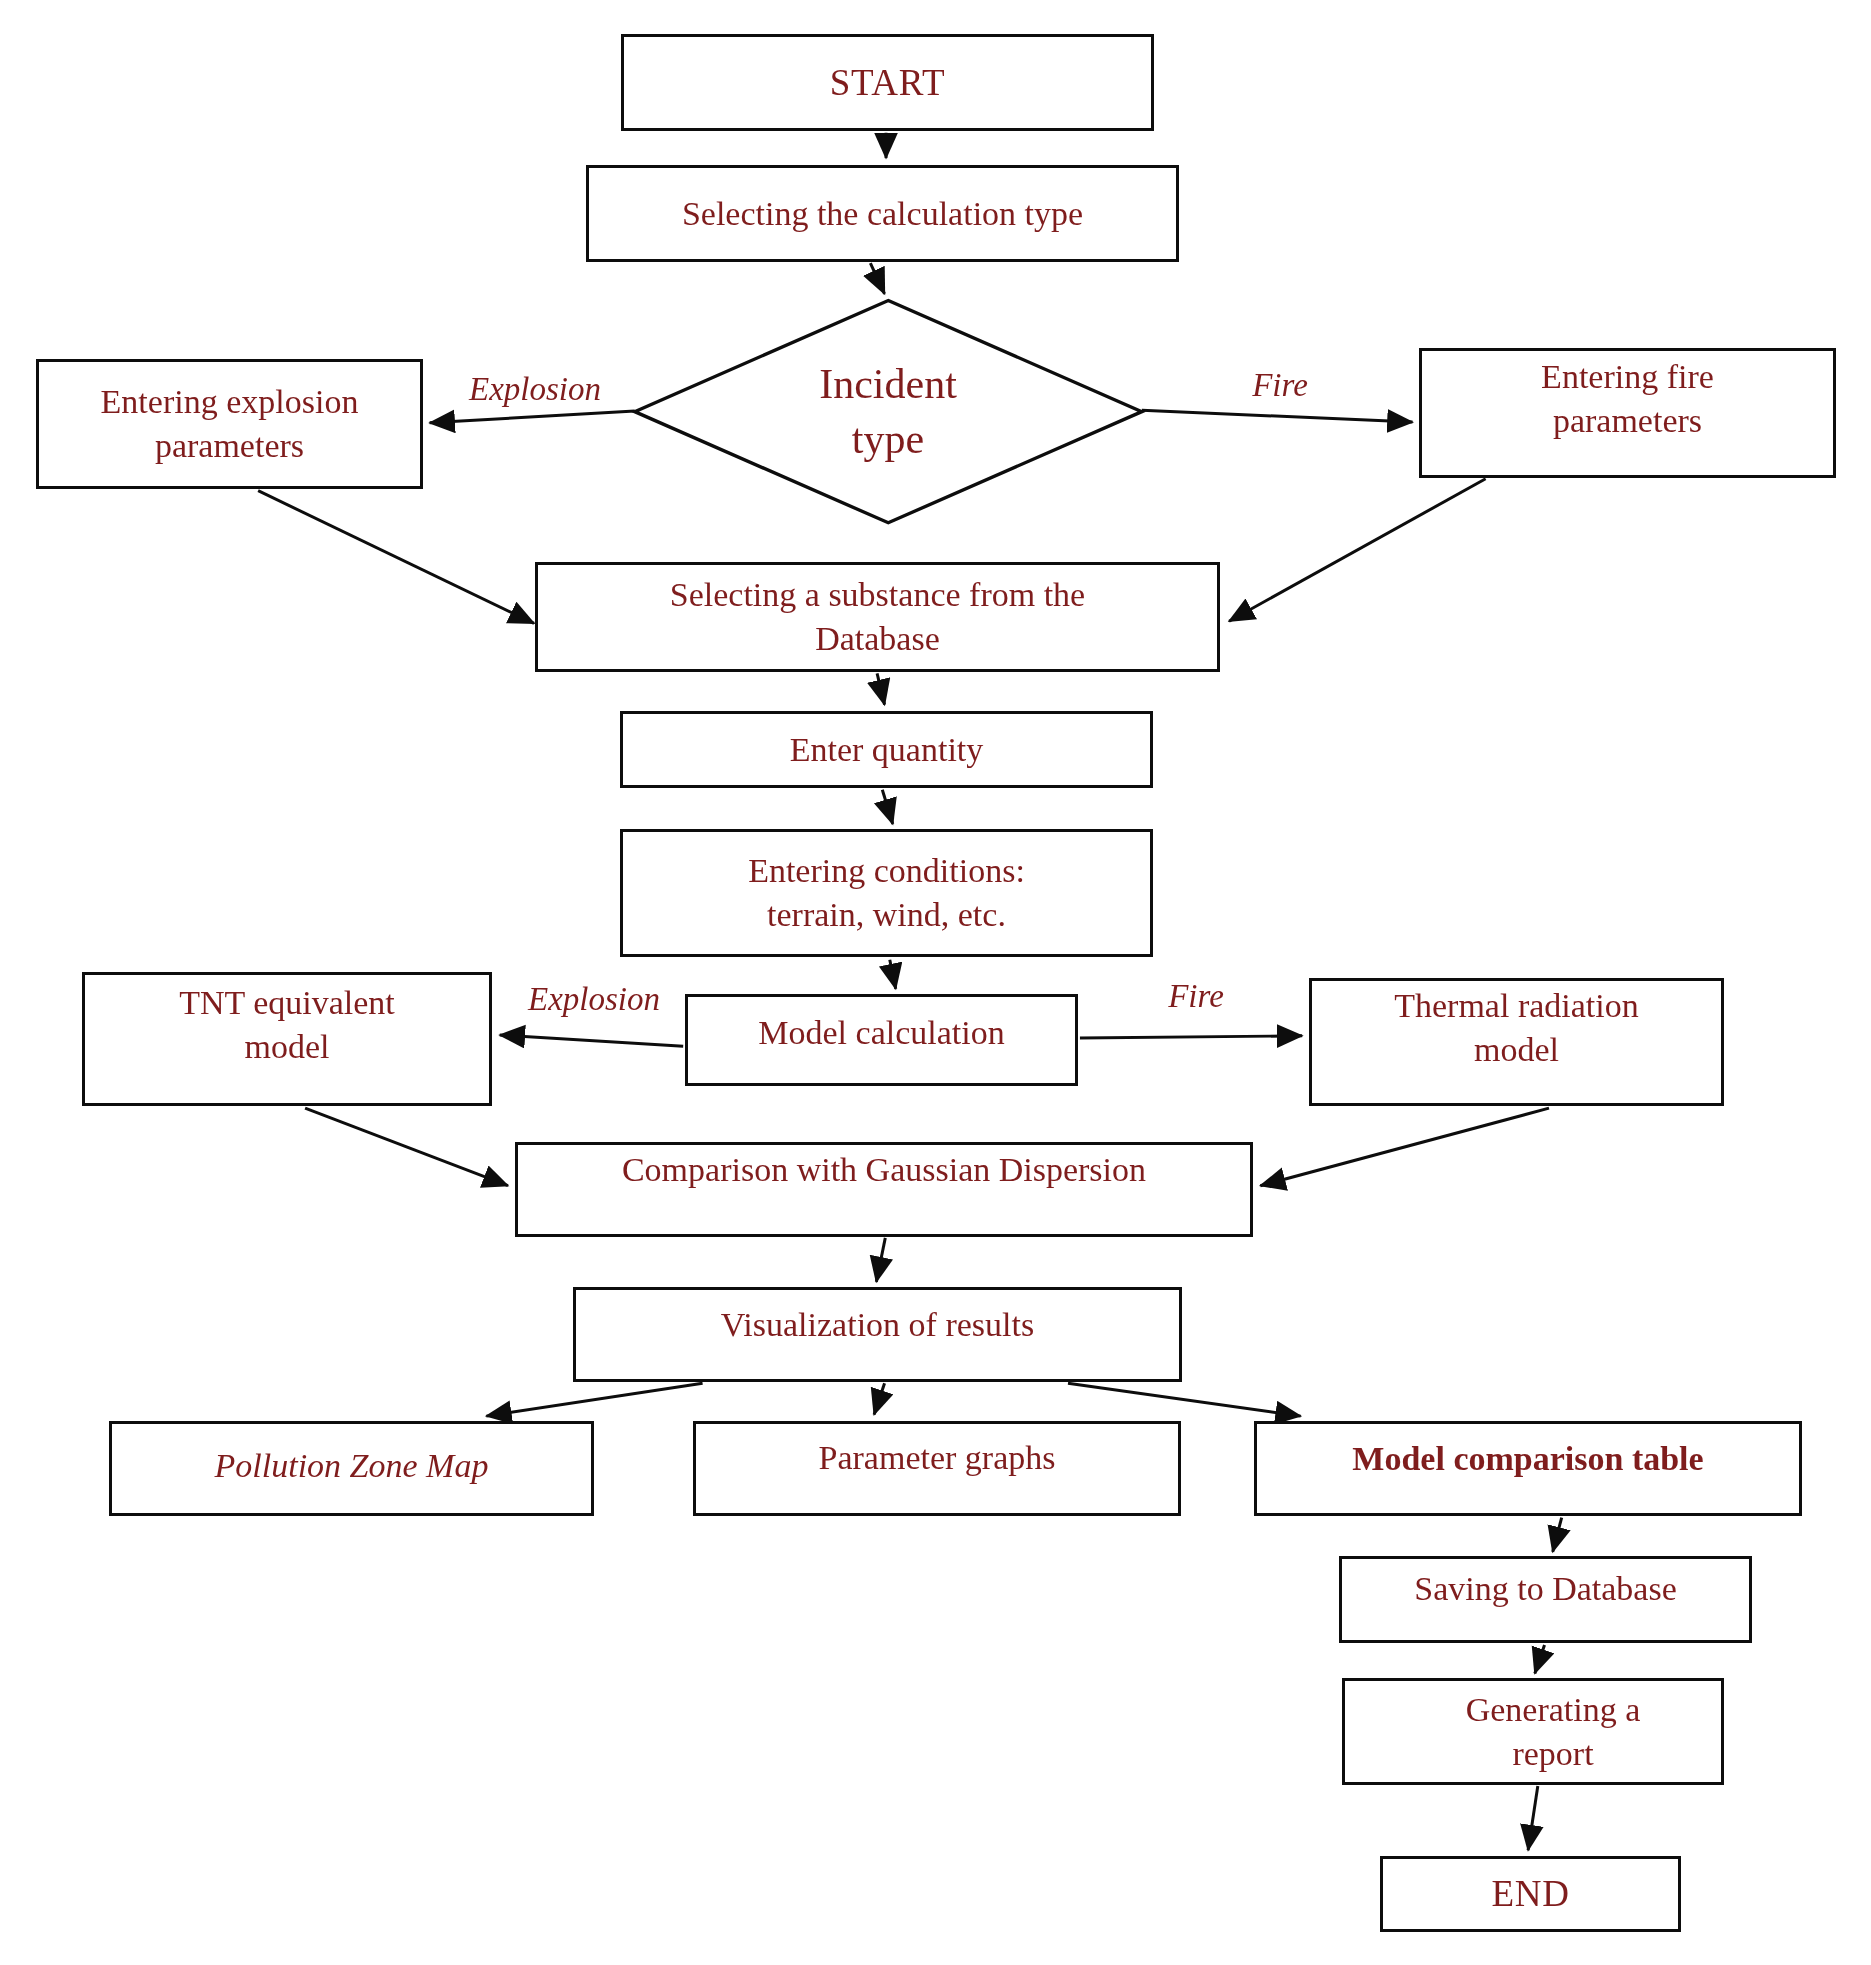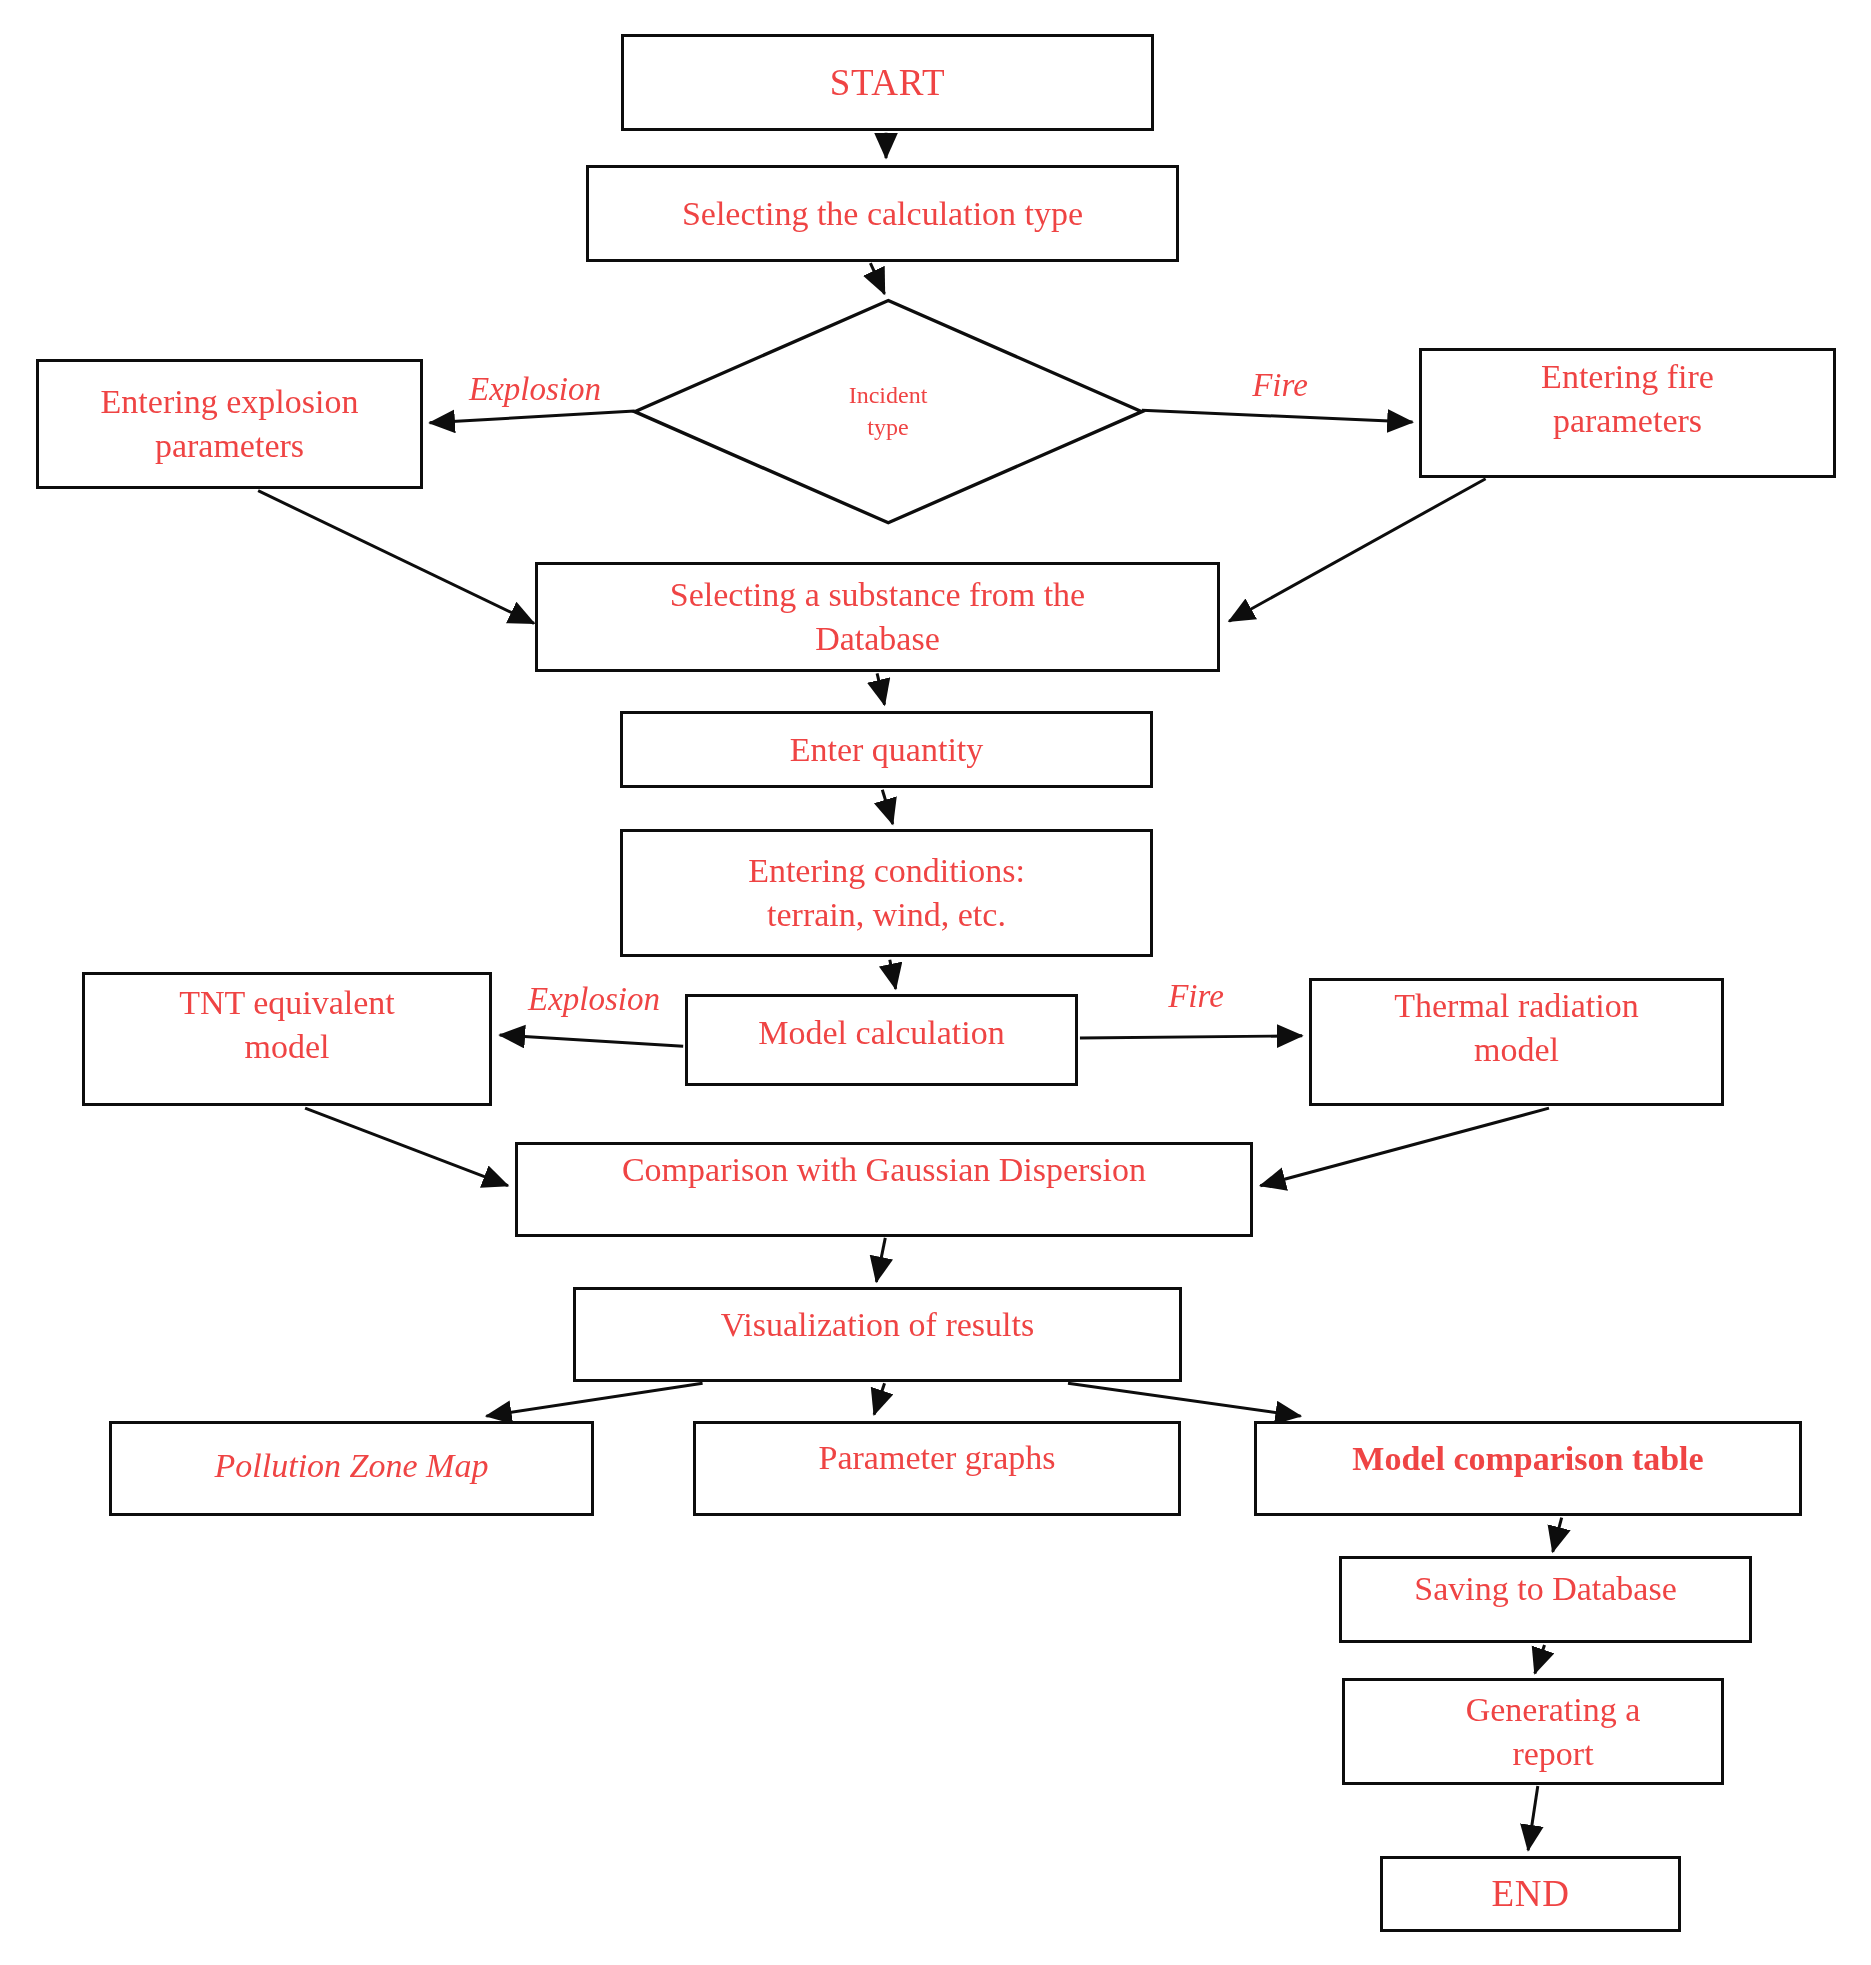"START" #canvas { color: #ef4444 -> #7f1d1d }
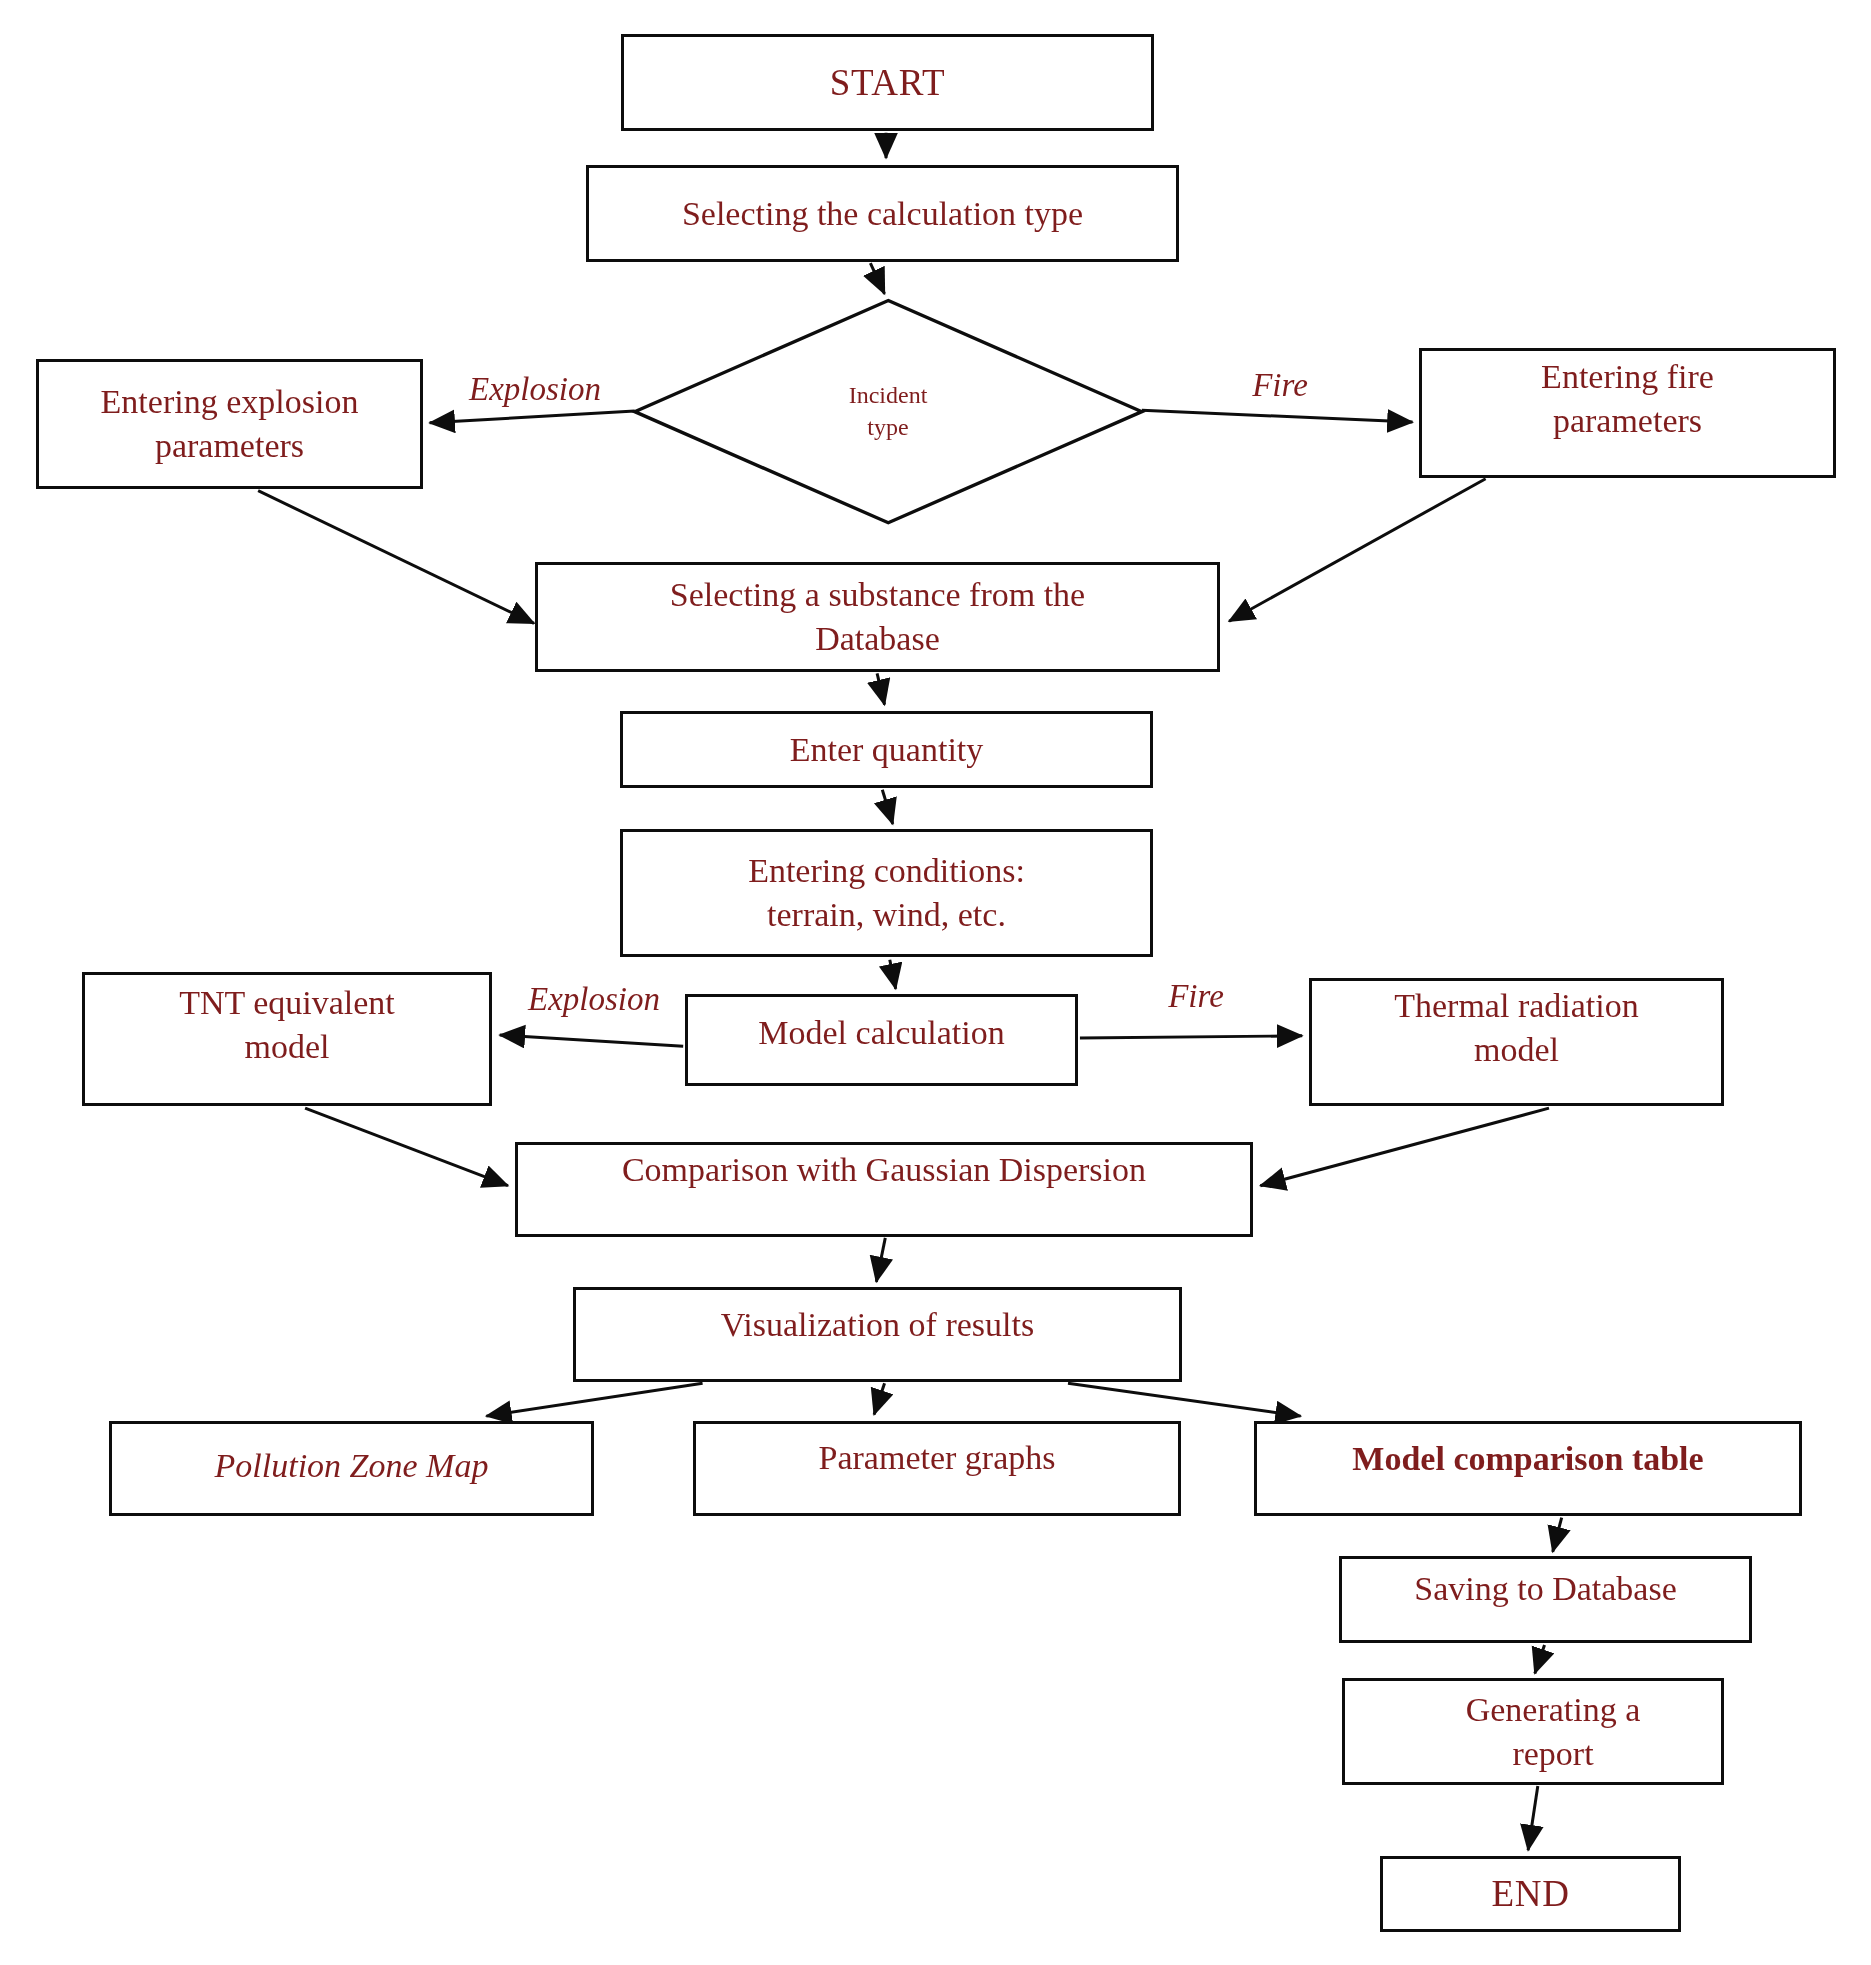"Incident" .diamond-label { font-size: 24px -> 42px }
